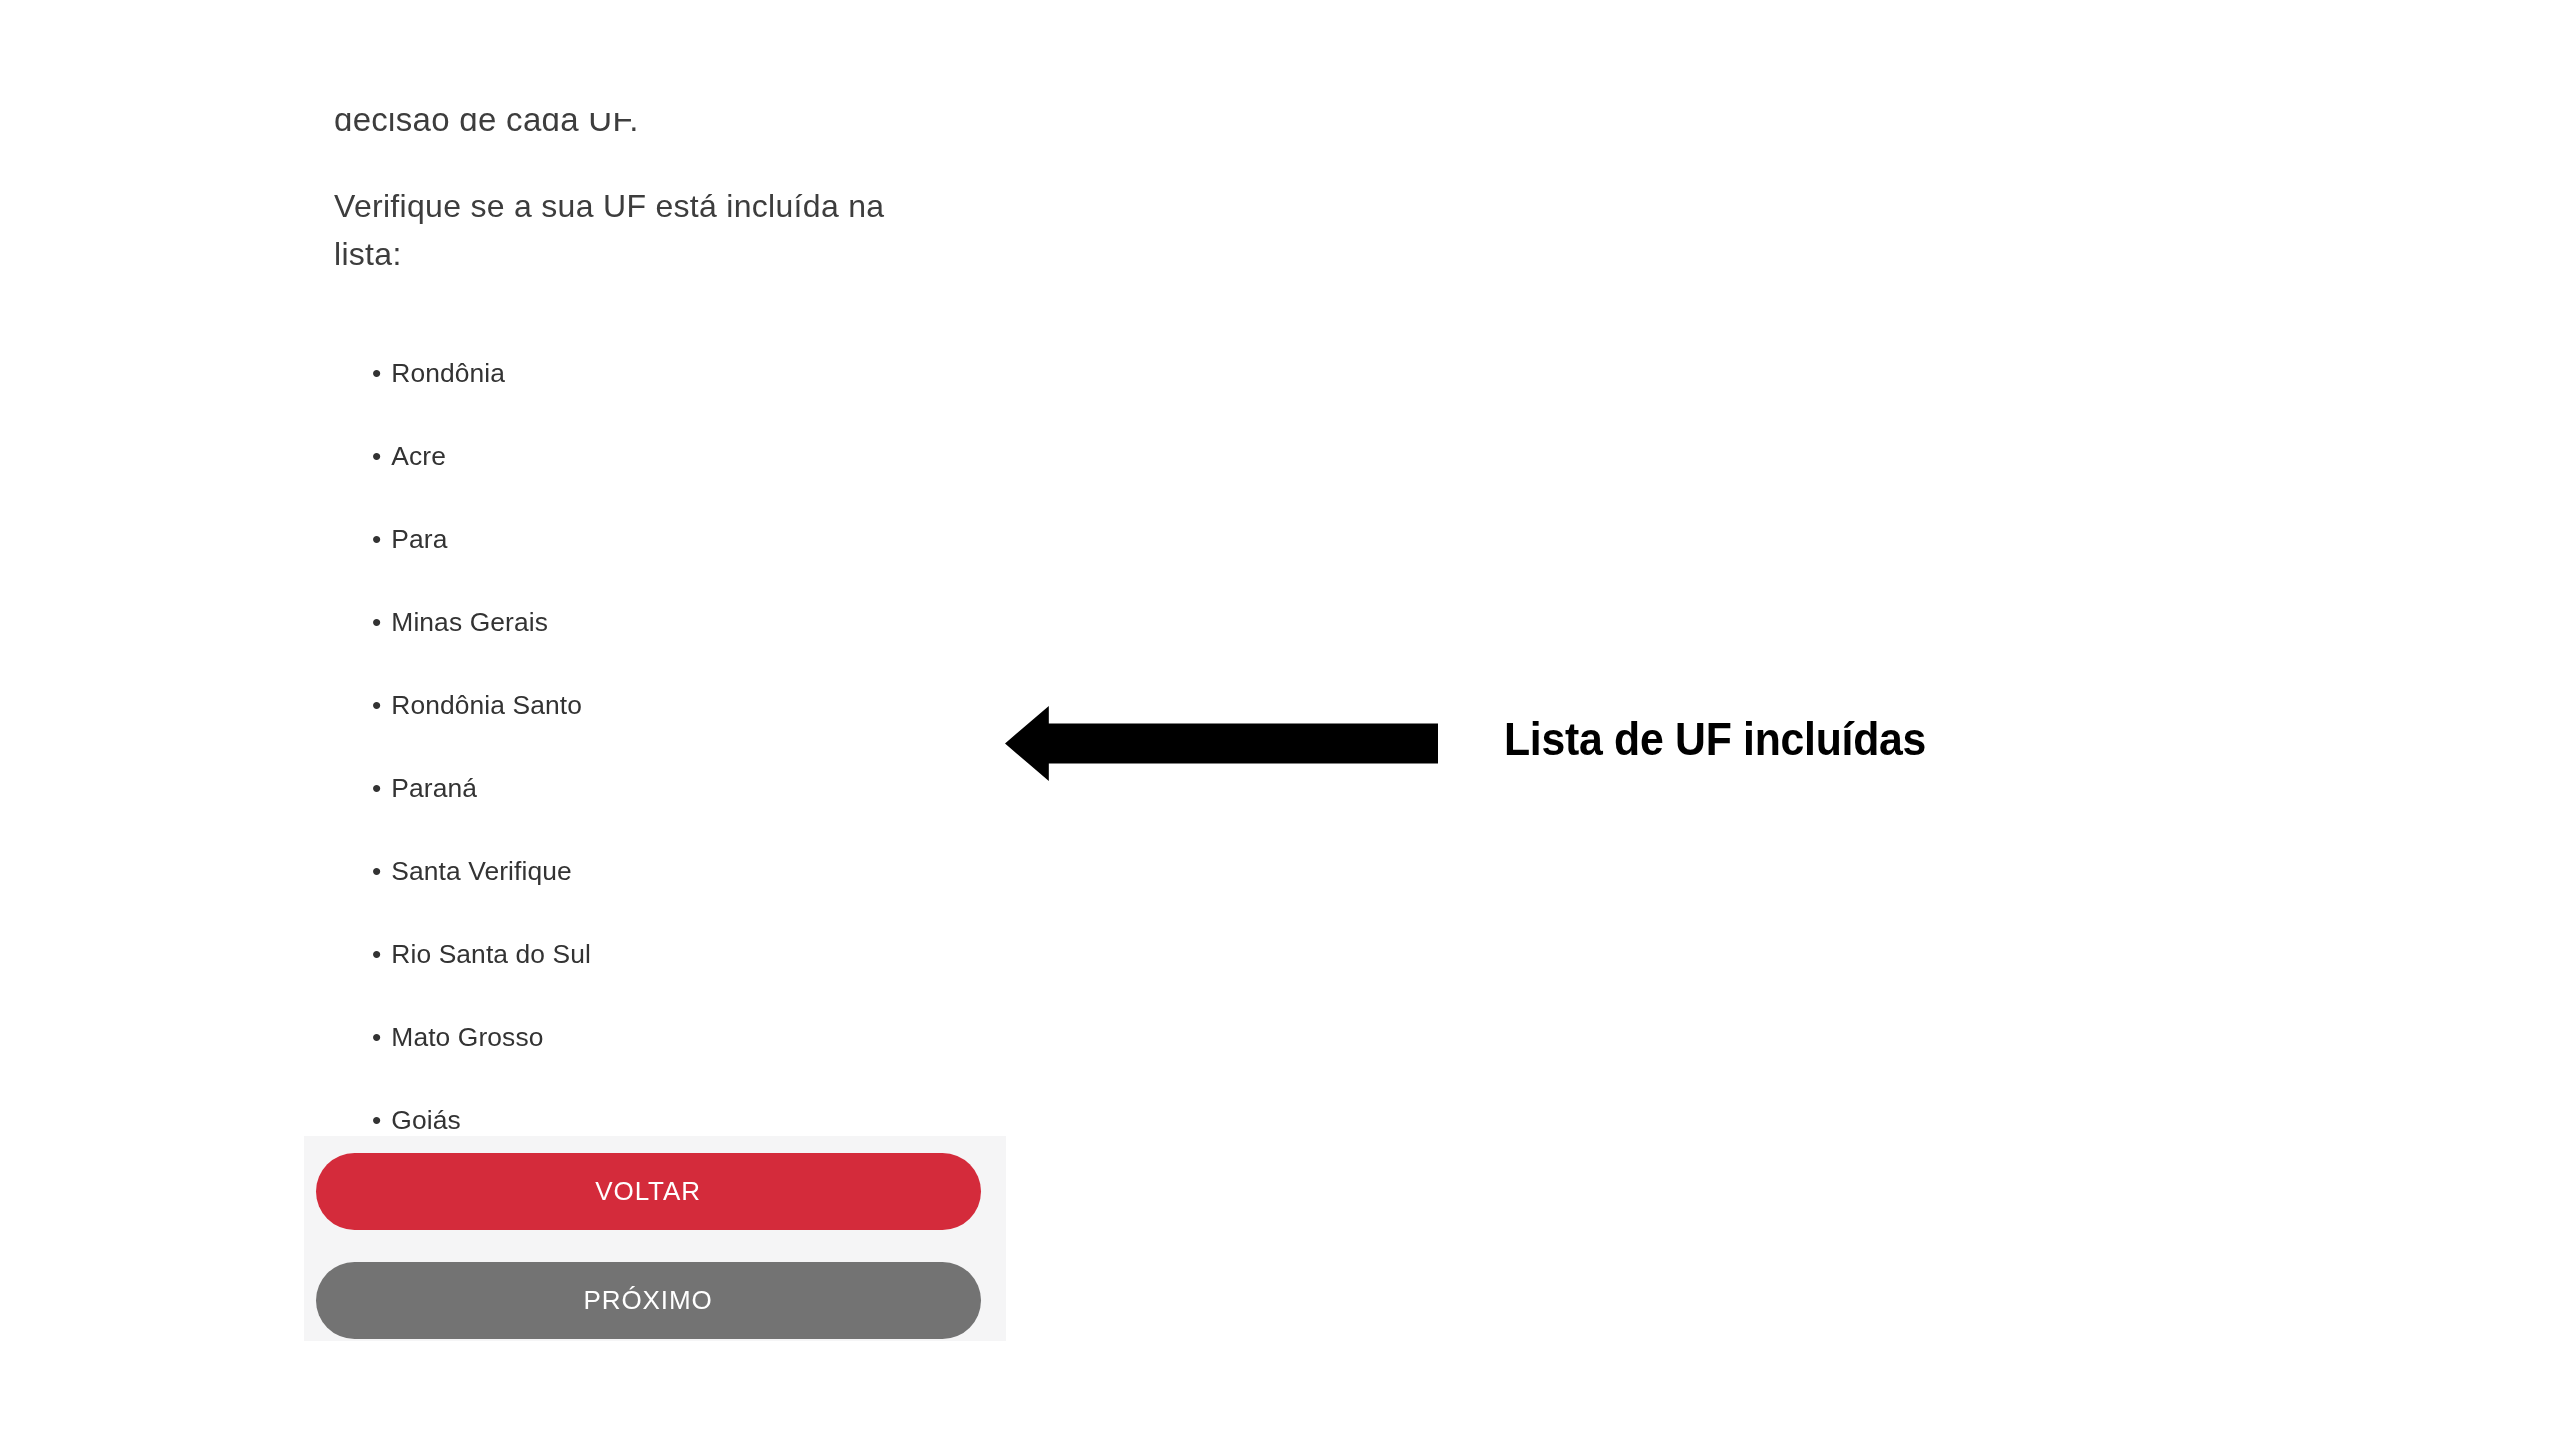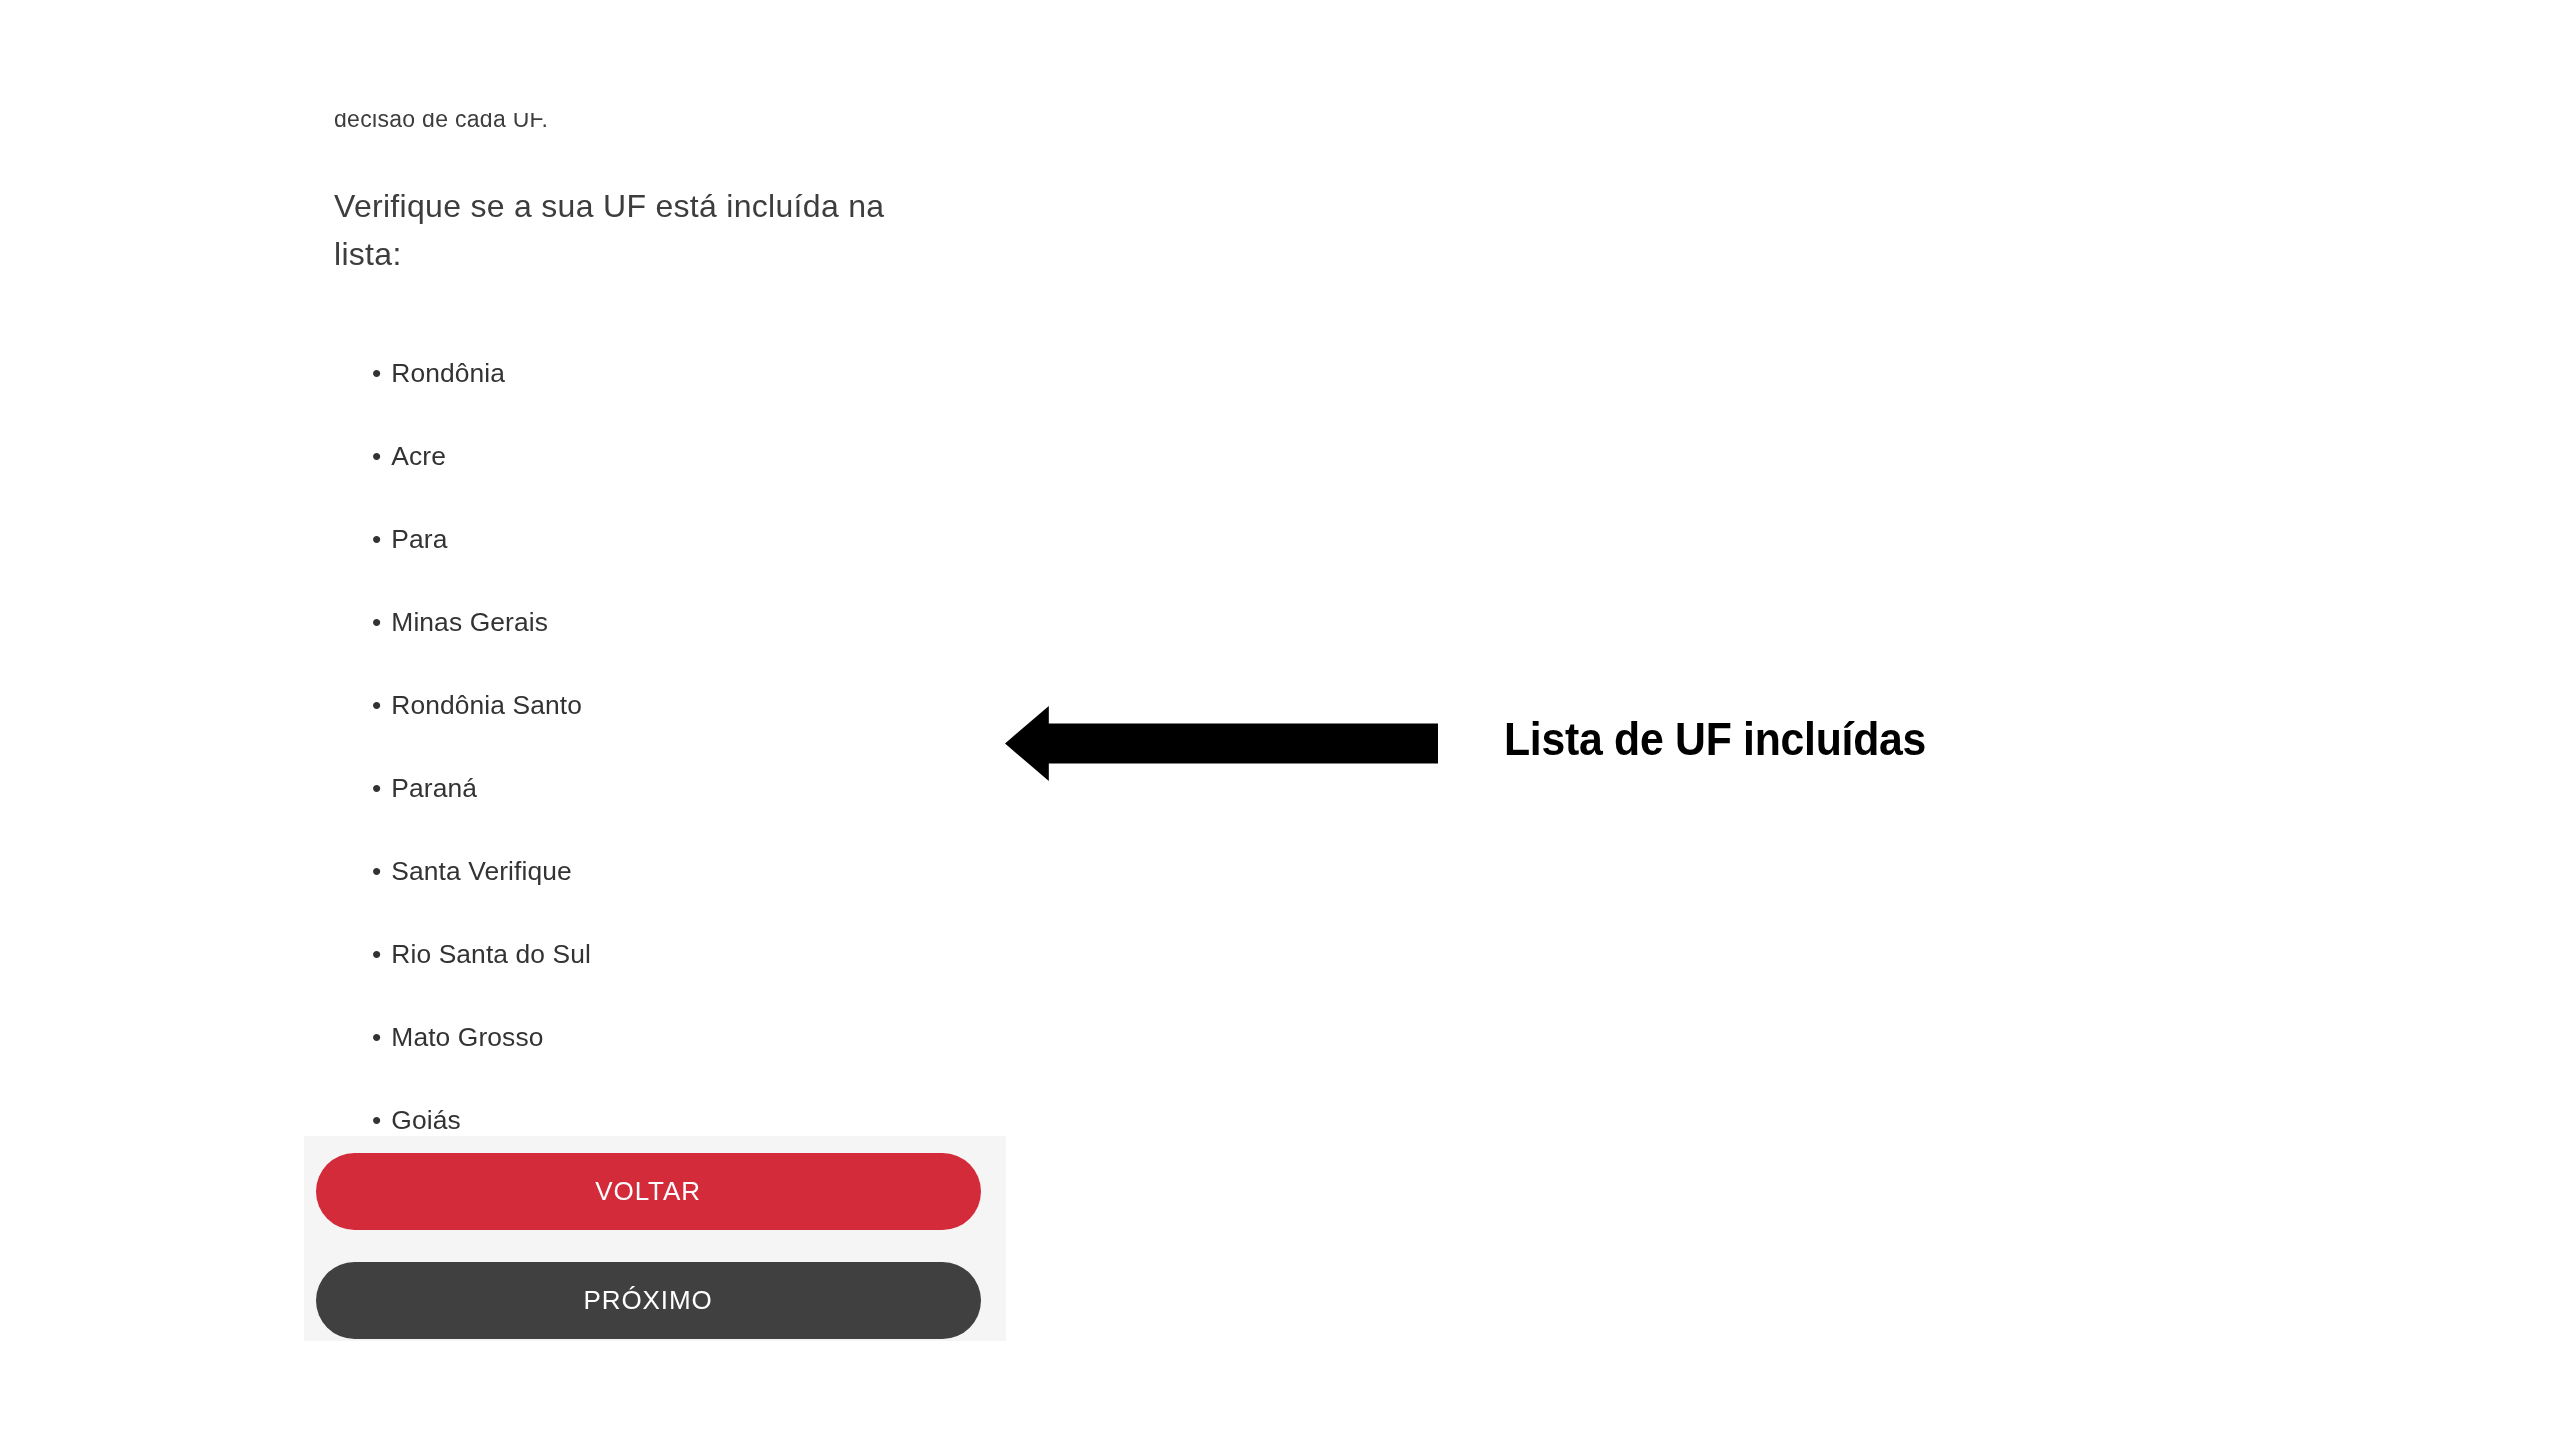"decisão de cada UF." .clip-line { font-size: 23px -> 33px }
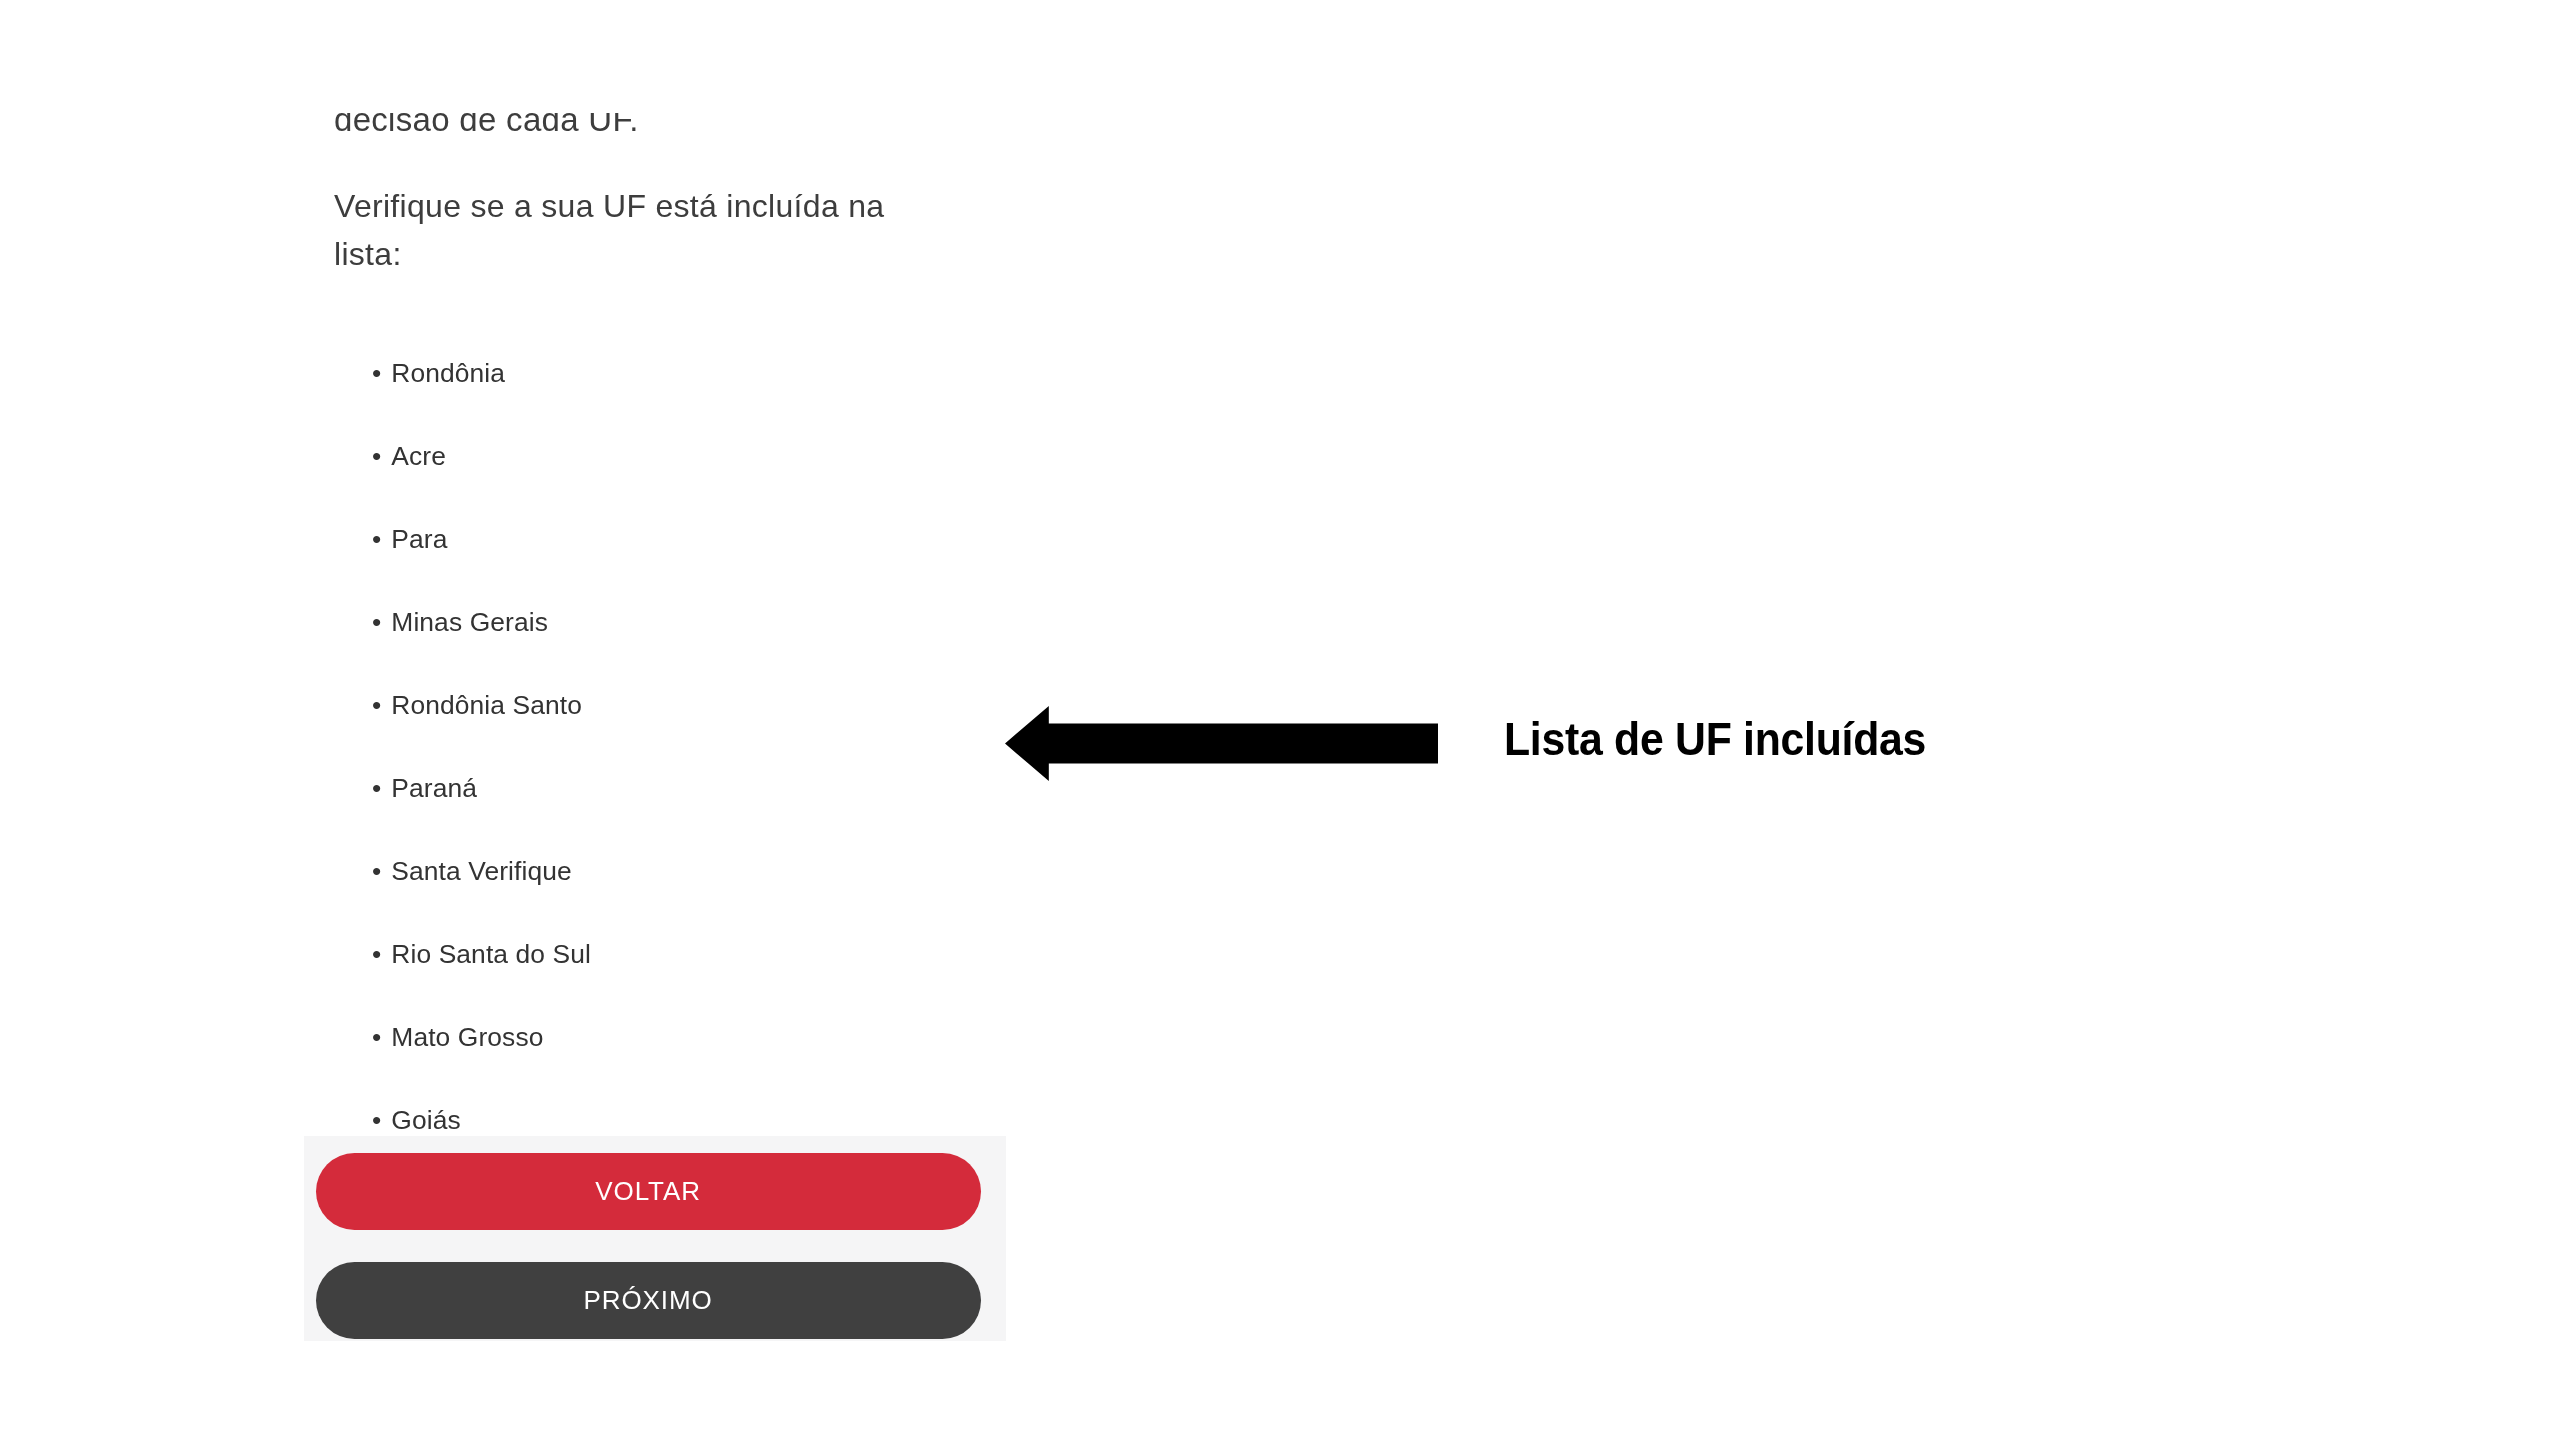"PRÓXIMO" .btn-next { background: #404040 -> #737373 }
